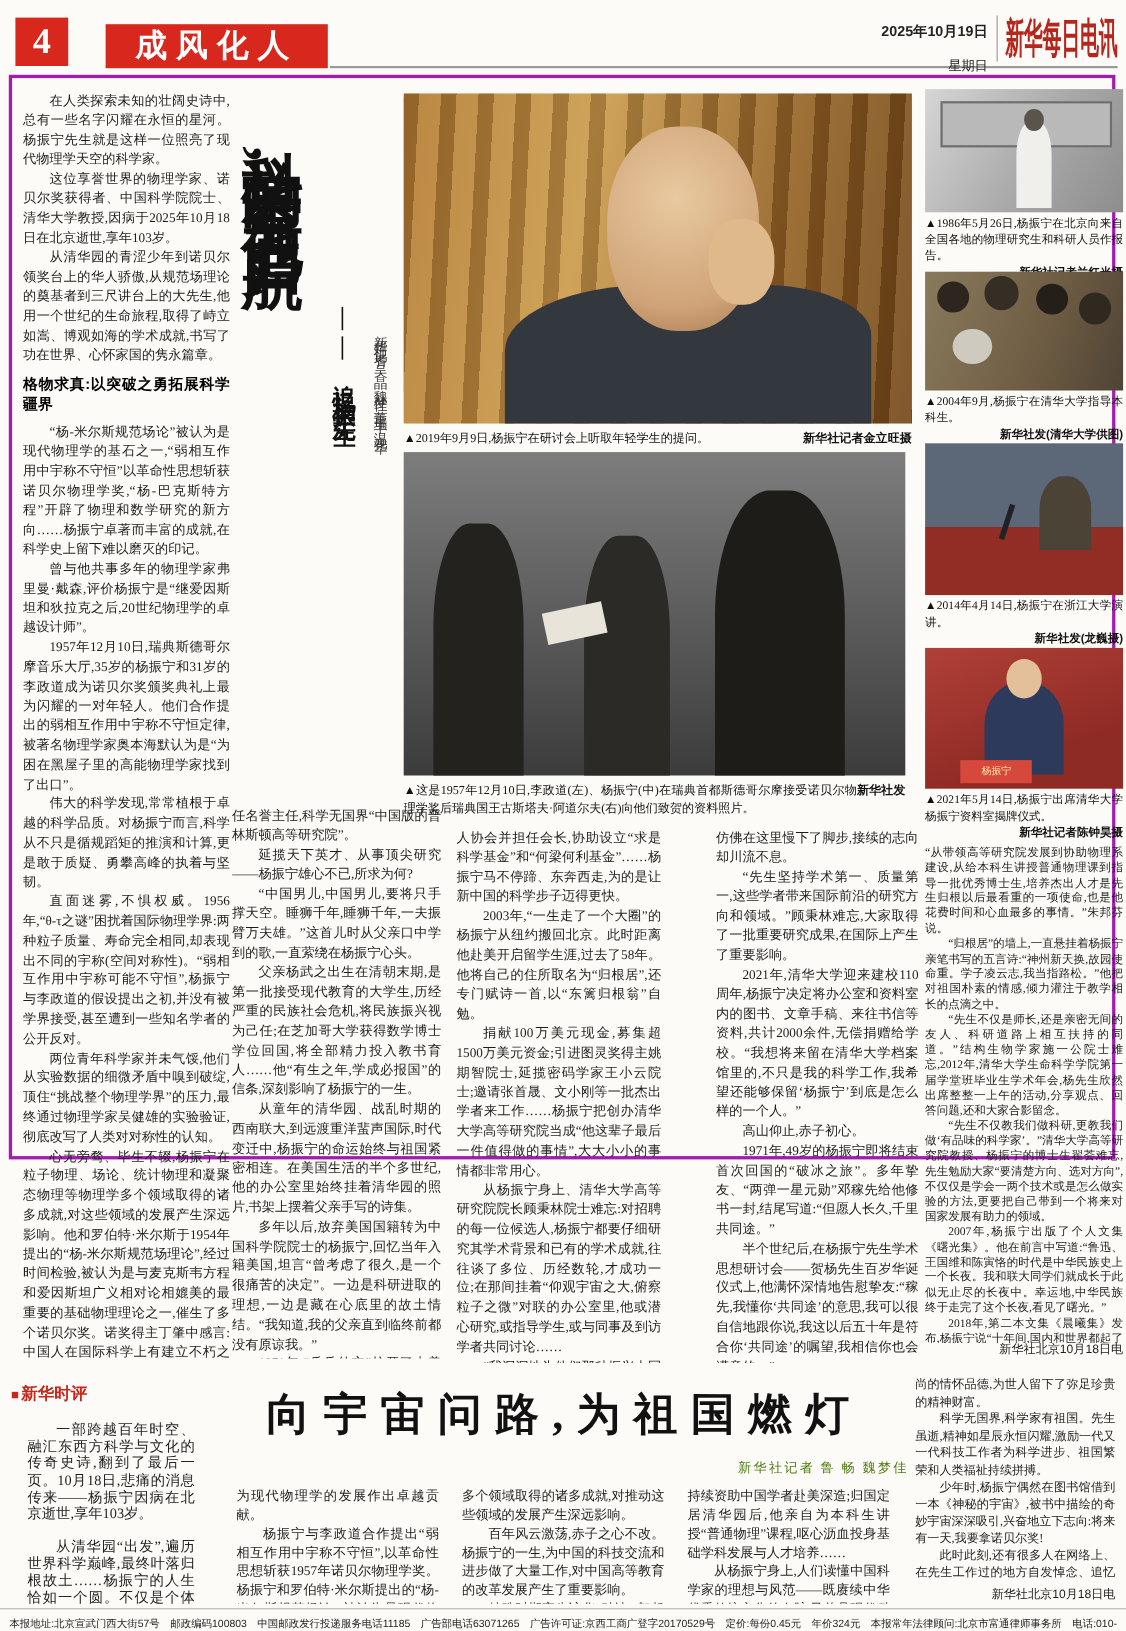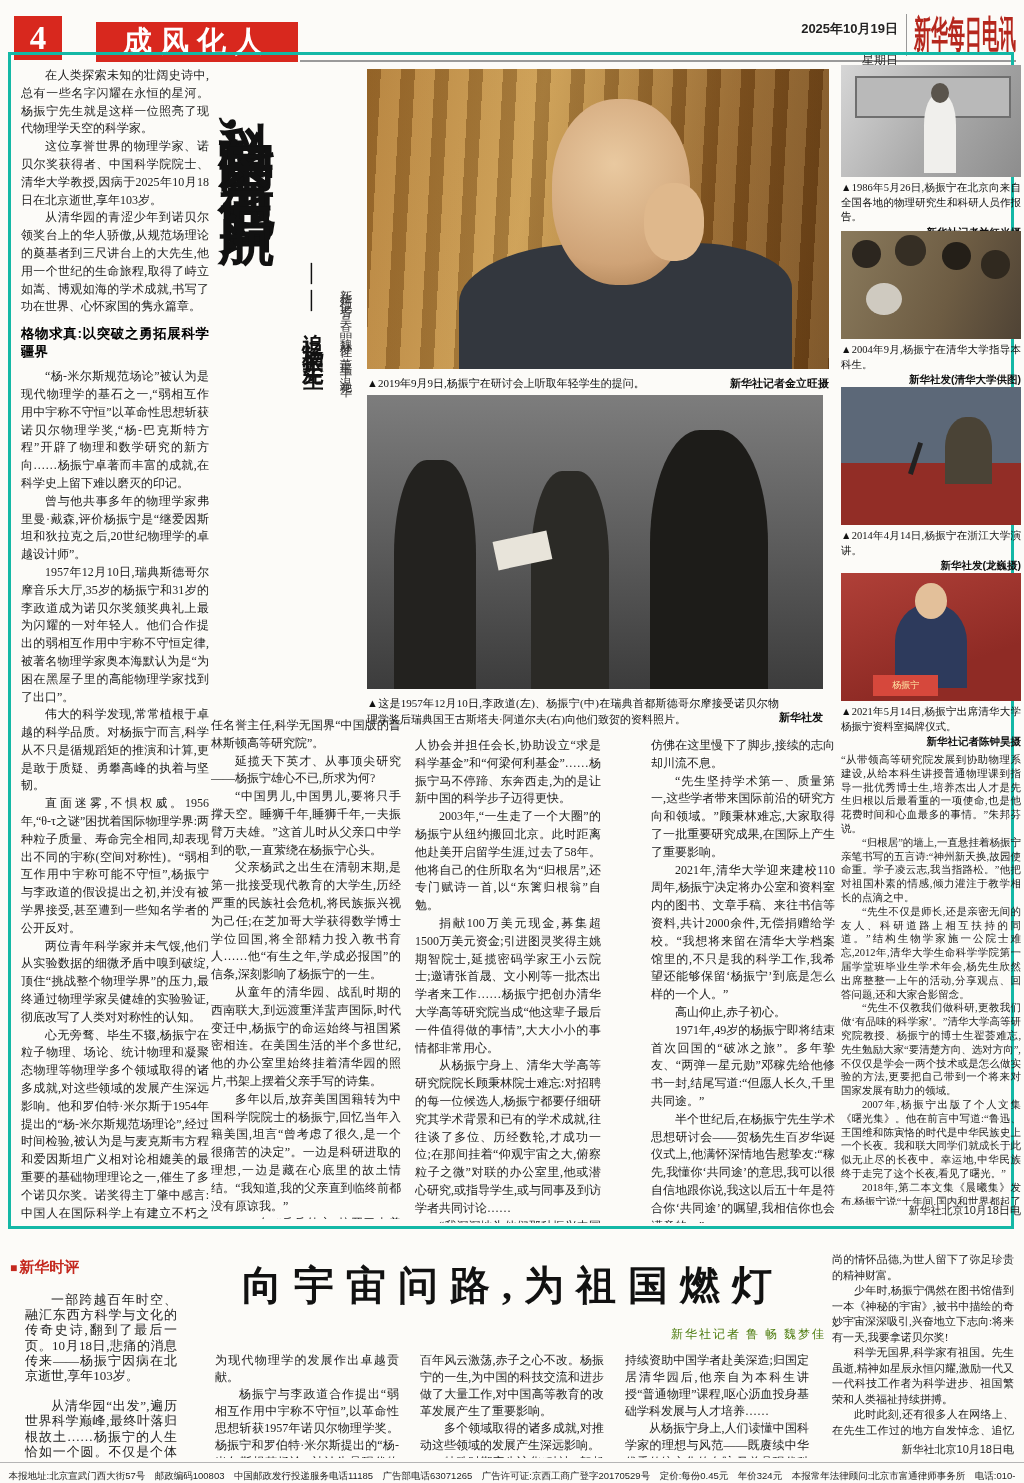"在人类探索未知的壮阔史诗中,总有一些名字闪耀在永恒的星河。杨振宁先生就是这样一位" .main-box { border: 3px solid #14b8a6 -> 3px solid #a21caf; height: 1177px -> 986px; top: 52px -> 68px }
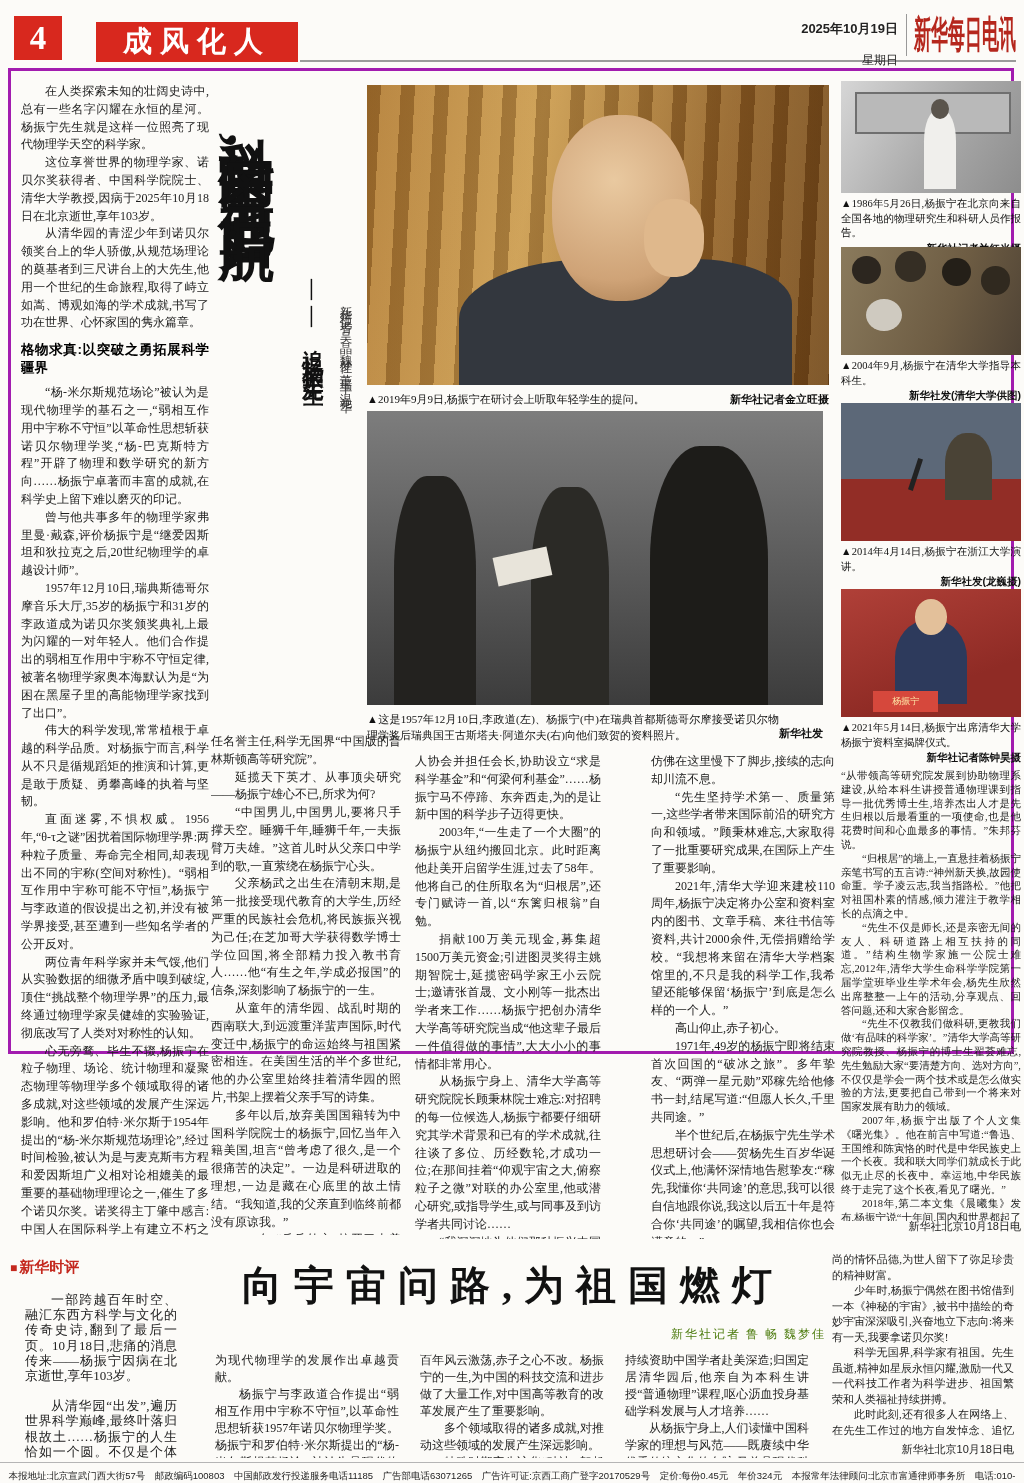"新华社发" .nobel-cap b { margin-top: 14px -> none }
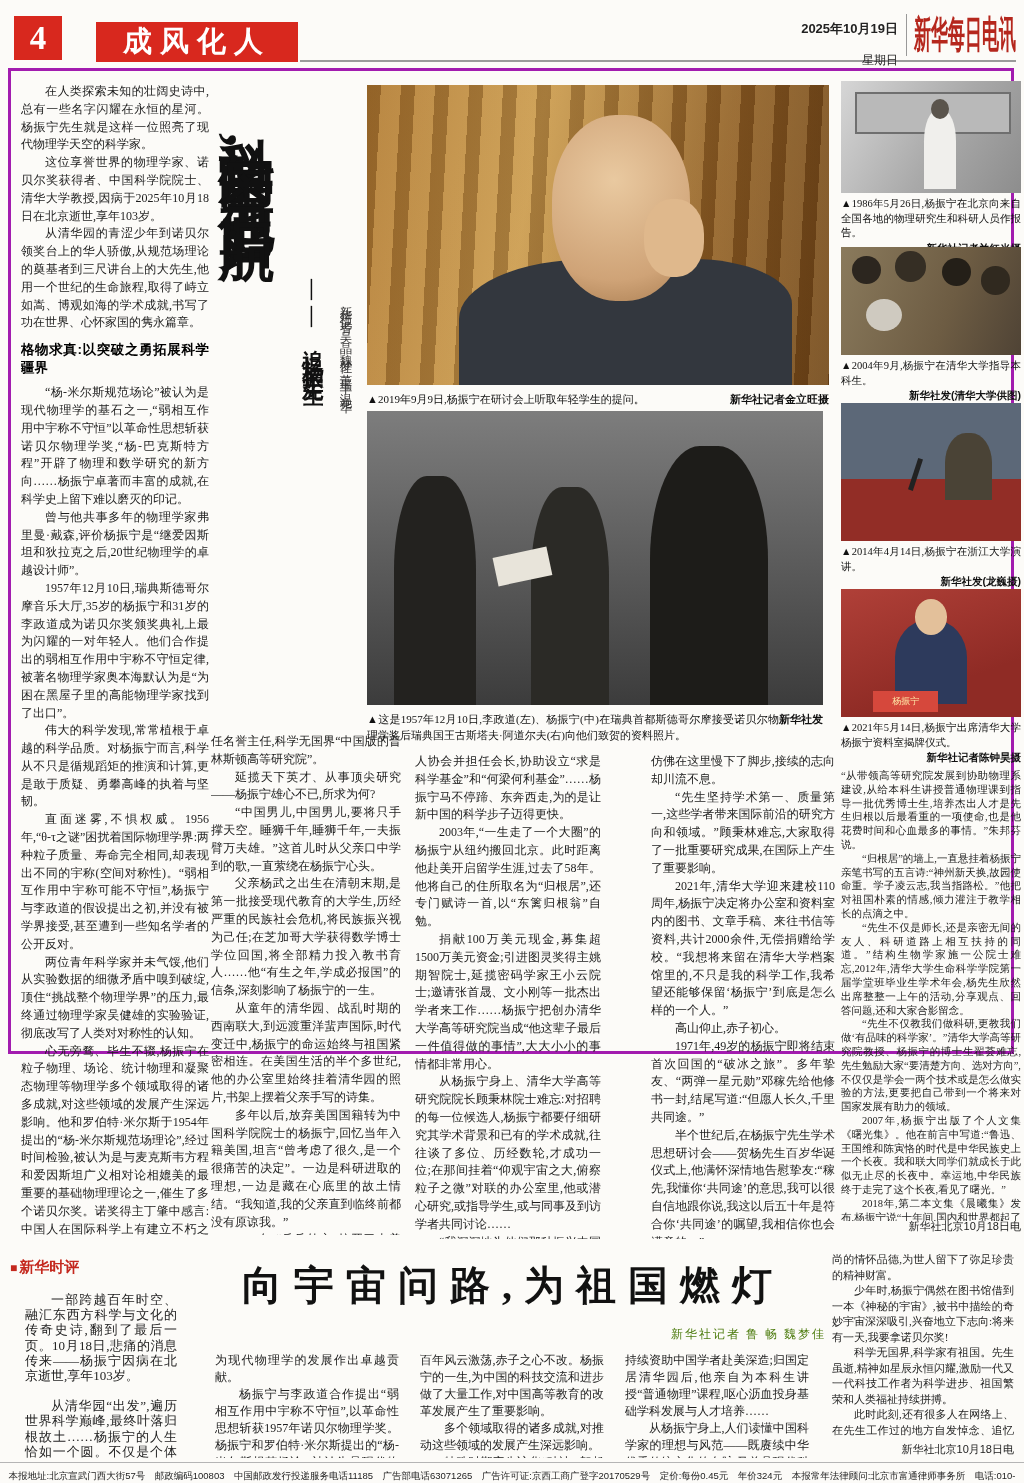"少年时,杨振宁偶然在图书馆借到一本《神秘的宇宙》,被书中描绘的奇妙宇宙深深吸引," p { order: before "科学无国界,科学家有祖国。先生虽逝,精神如星辰永恒闪耀,激励一代又一代科技工作者" -> after "科学无国界,科学家有祖国。先生虽逝,精神如星辰永恒闪耀,激励一代又一代科技工作者" }
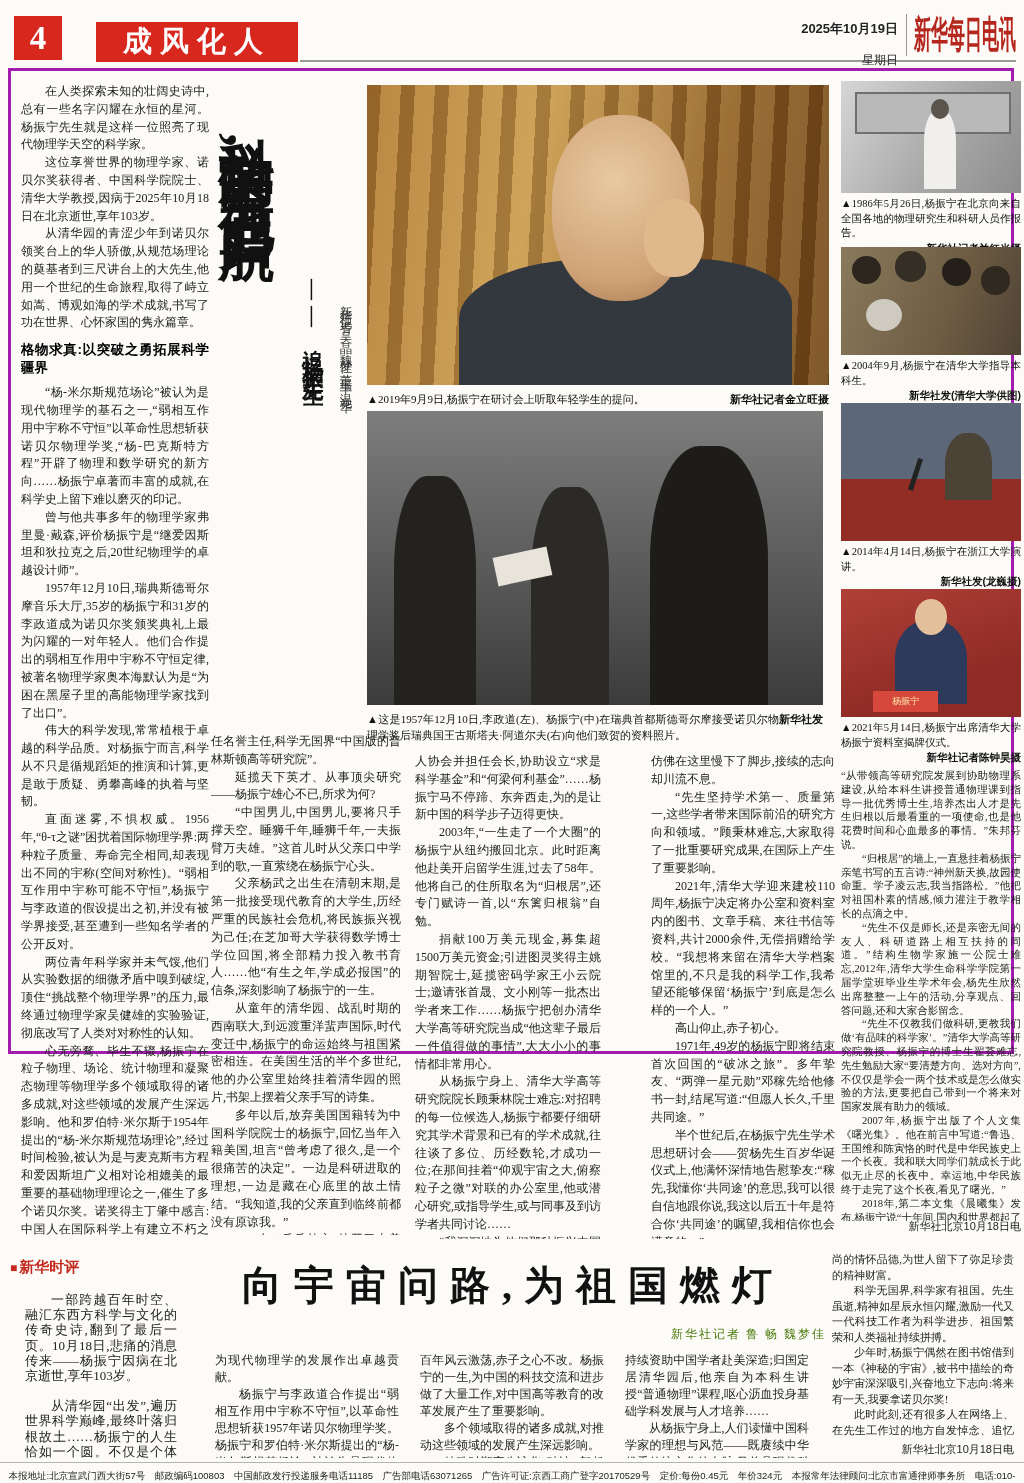"百年风云激荡,赤子之心不改。杨振宁的一生,为中国的科技交流和进步做了大量工作,对" p { order: before "多个领域取得的诸多成就,对推动这些领域的发展产生深远影响。" -> after "多个领域取得的诸多成就,对推动这些领域的发展产生深远影响。" }
